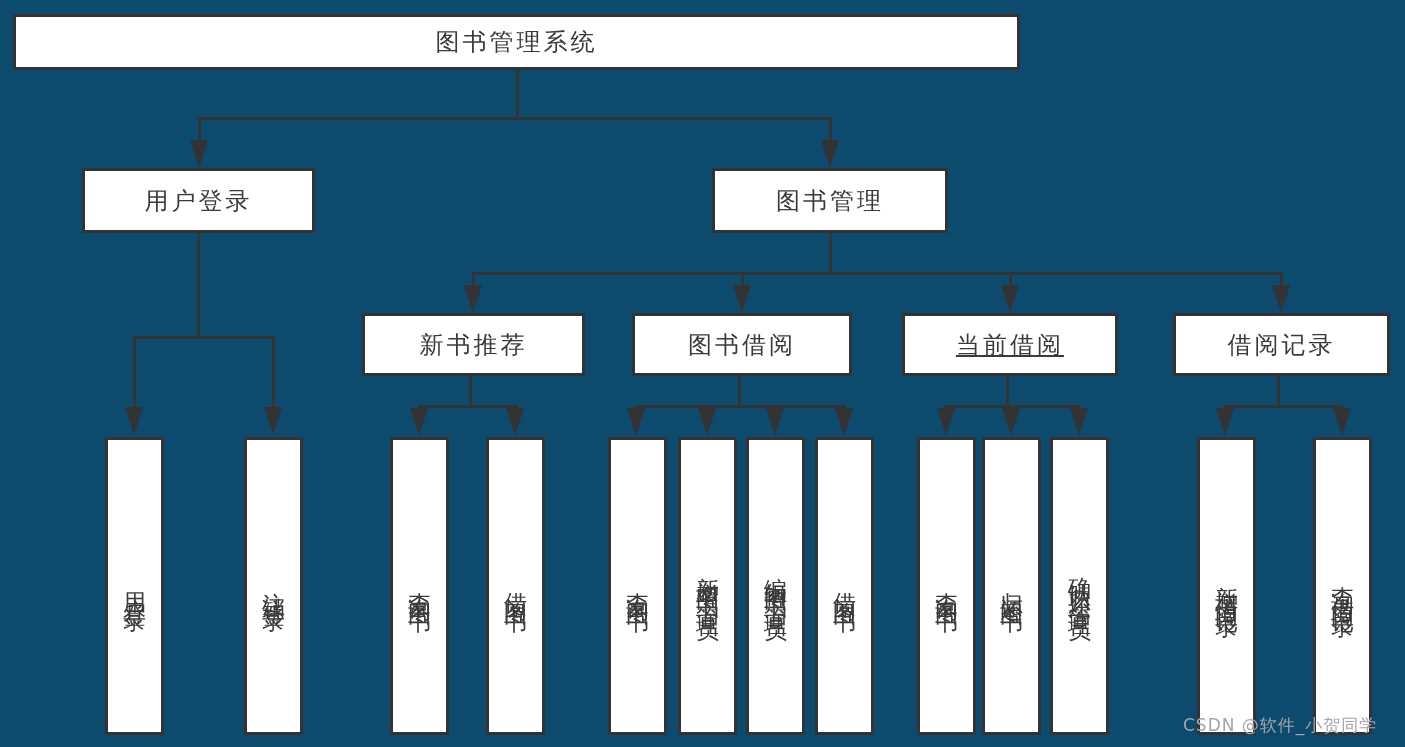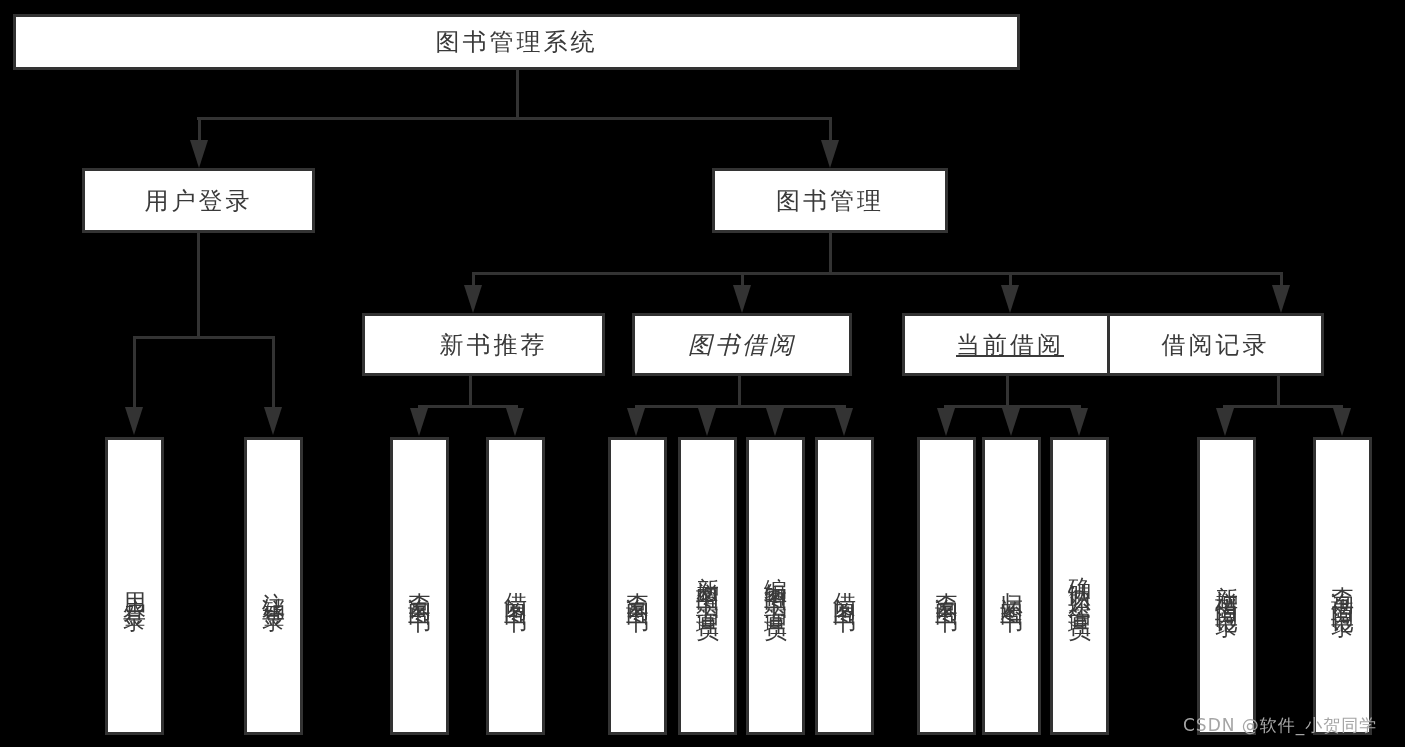"图书管理系统" .canvas { background: #000000 -> #0c4a6e }
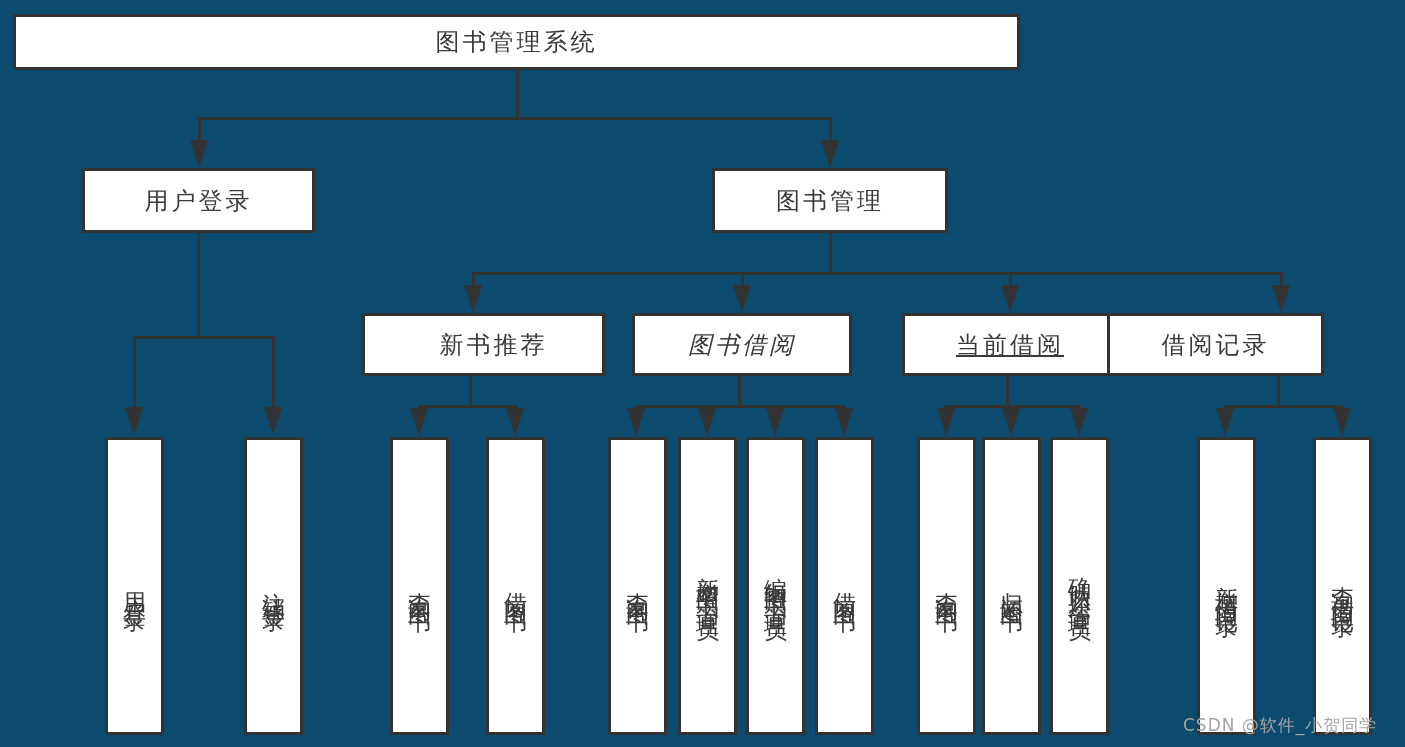"新书推荐" div.box { padding-left: 20px -> none }
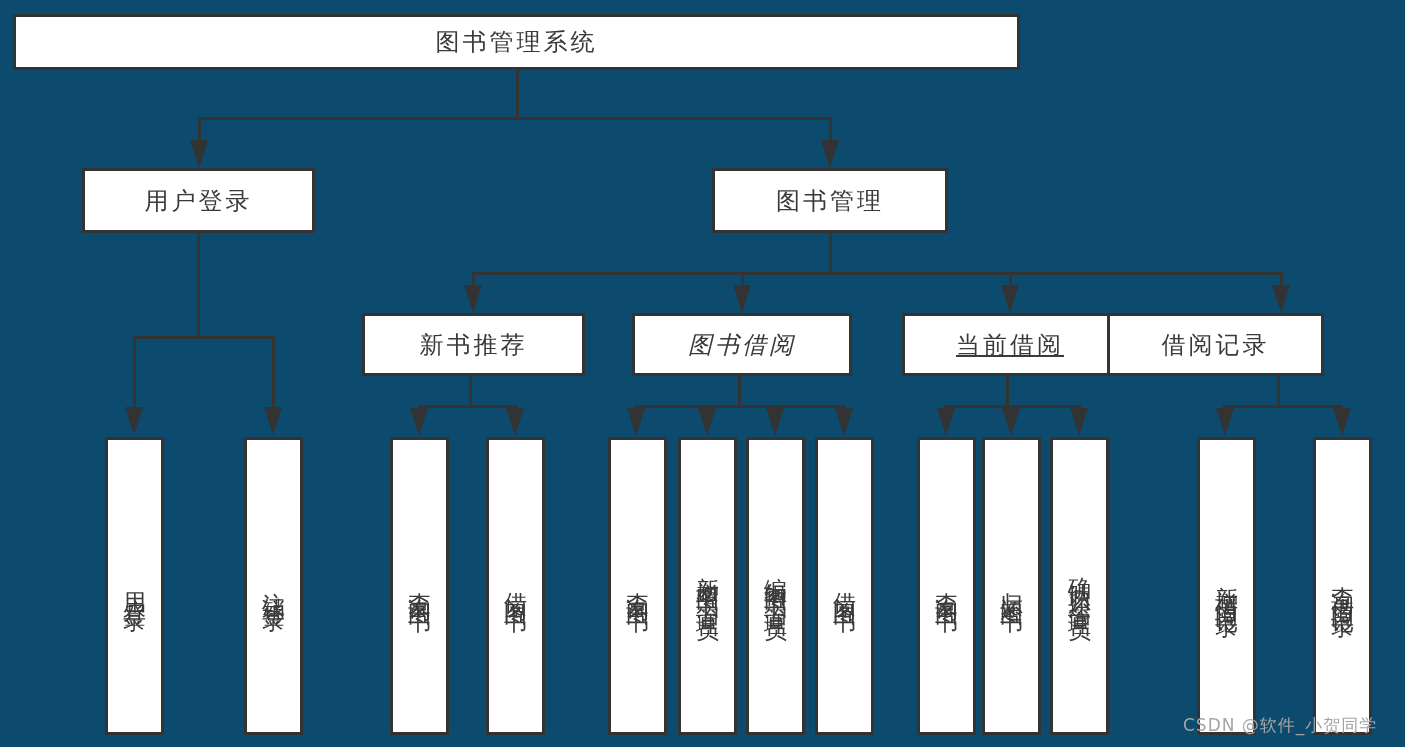"图书借阅" div.box { font-style: italic -> none }
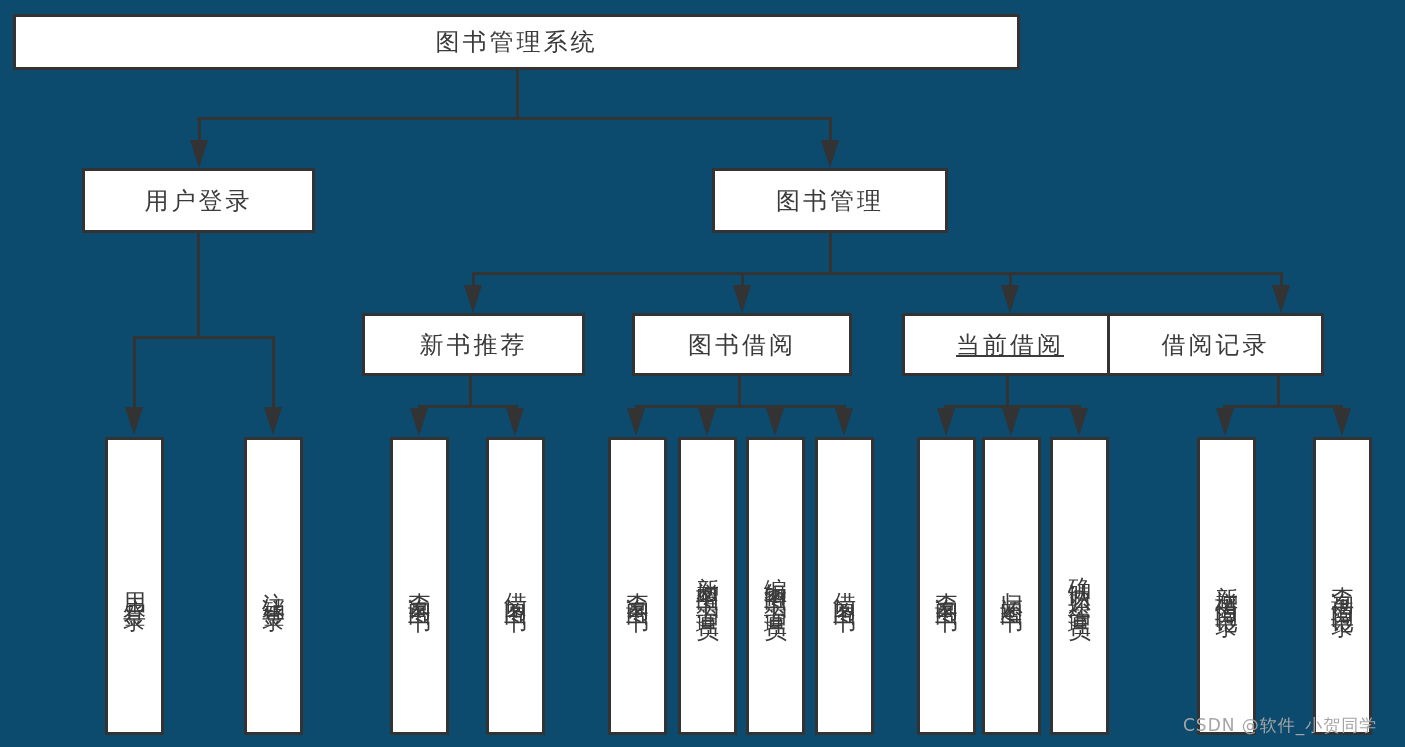"借阅记录" div.box { left: 1107px -> 1173px }
